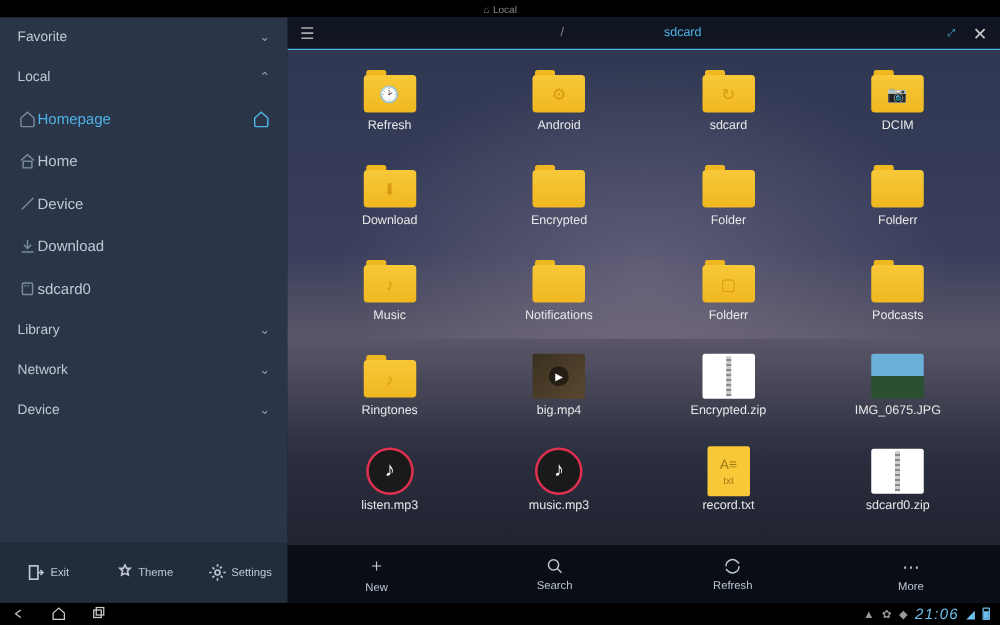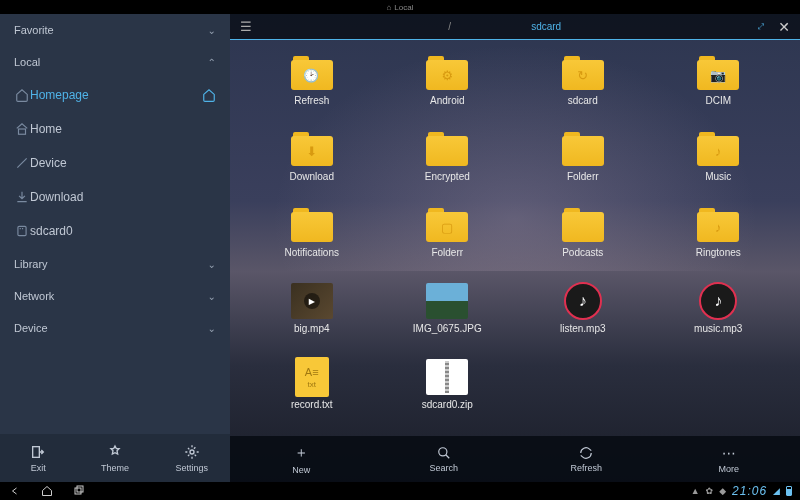"Folder" div.item { html: none -> <div> <div> <div> <div></div> <div> <span></span> </div> </div> </div> <div>Folder</div> </div> }
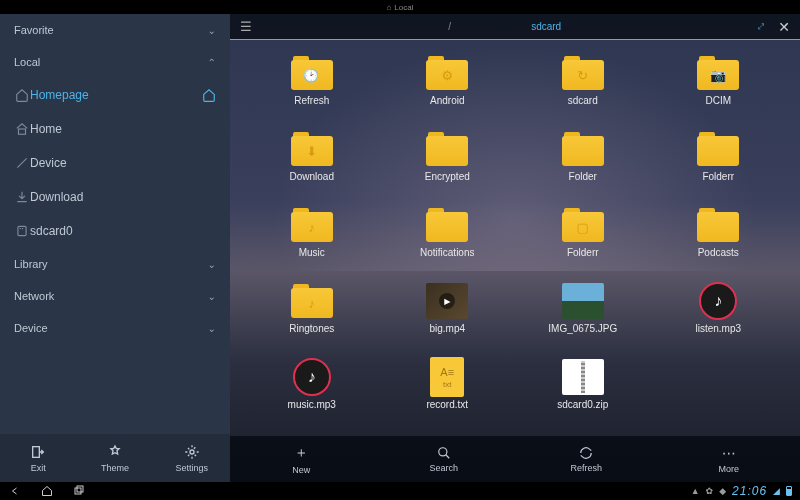"Encrypted.zip" div.item { html: none -> <div> <div> <div> <div></div> <div></div> <div></div> <div></div> </div> </div> <div>Encrypted.zip</div> </div> }
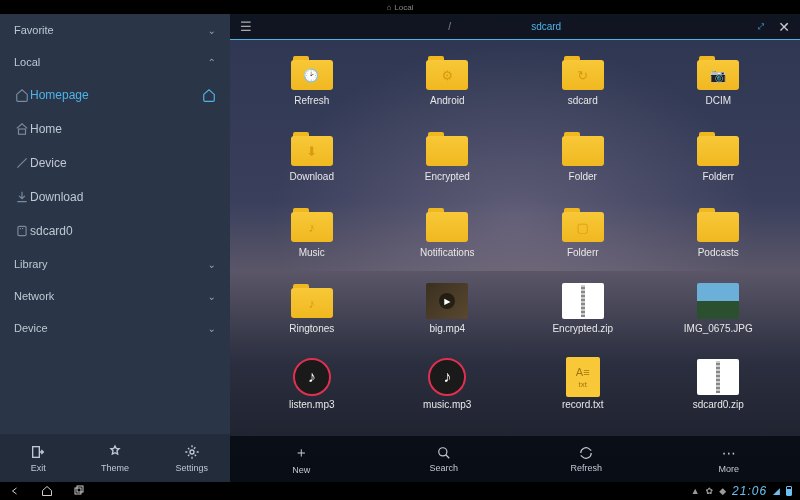"Exit" .sb-btn { flex-direction: column -> row }
